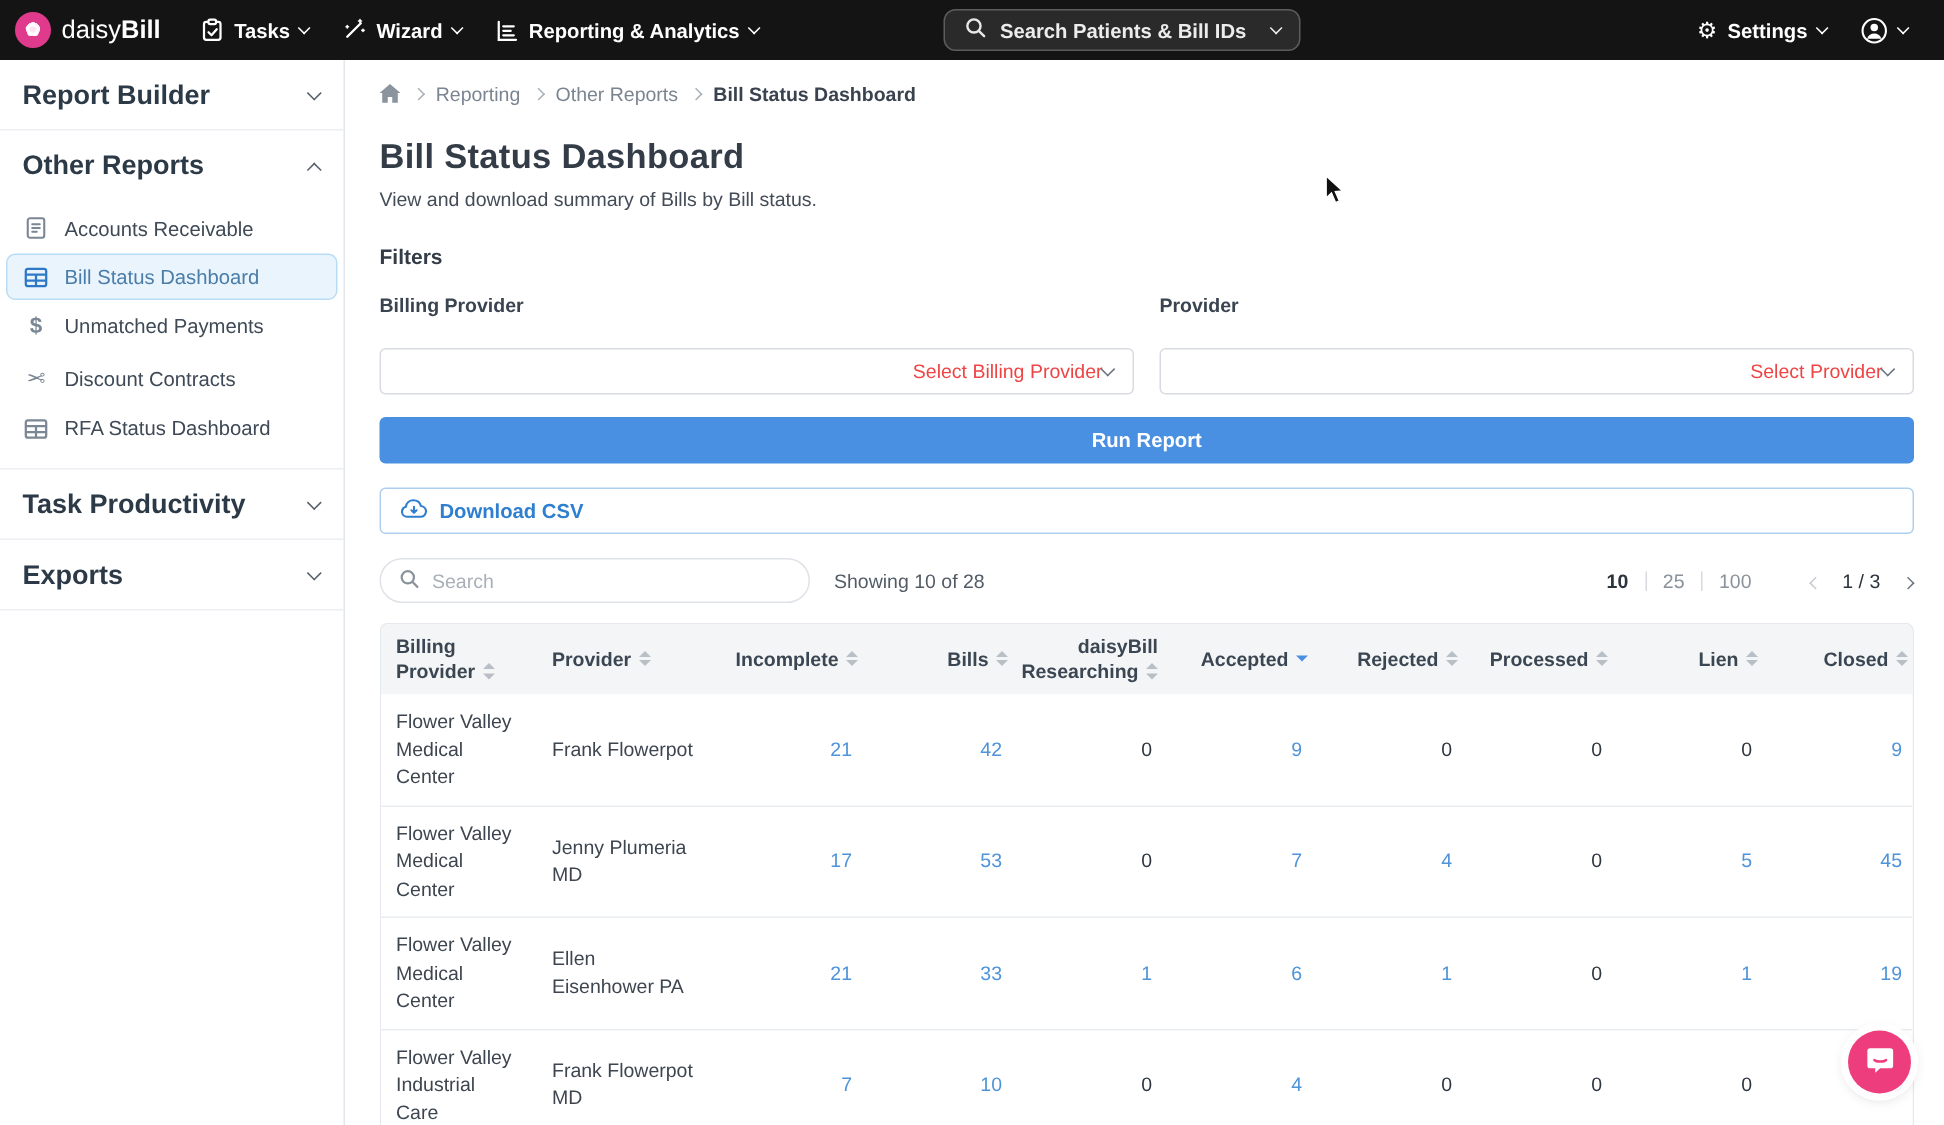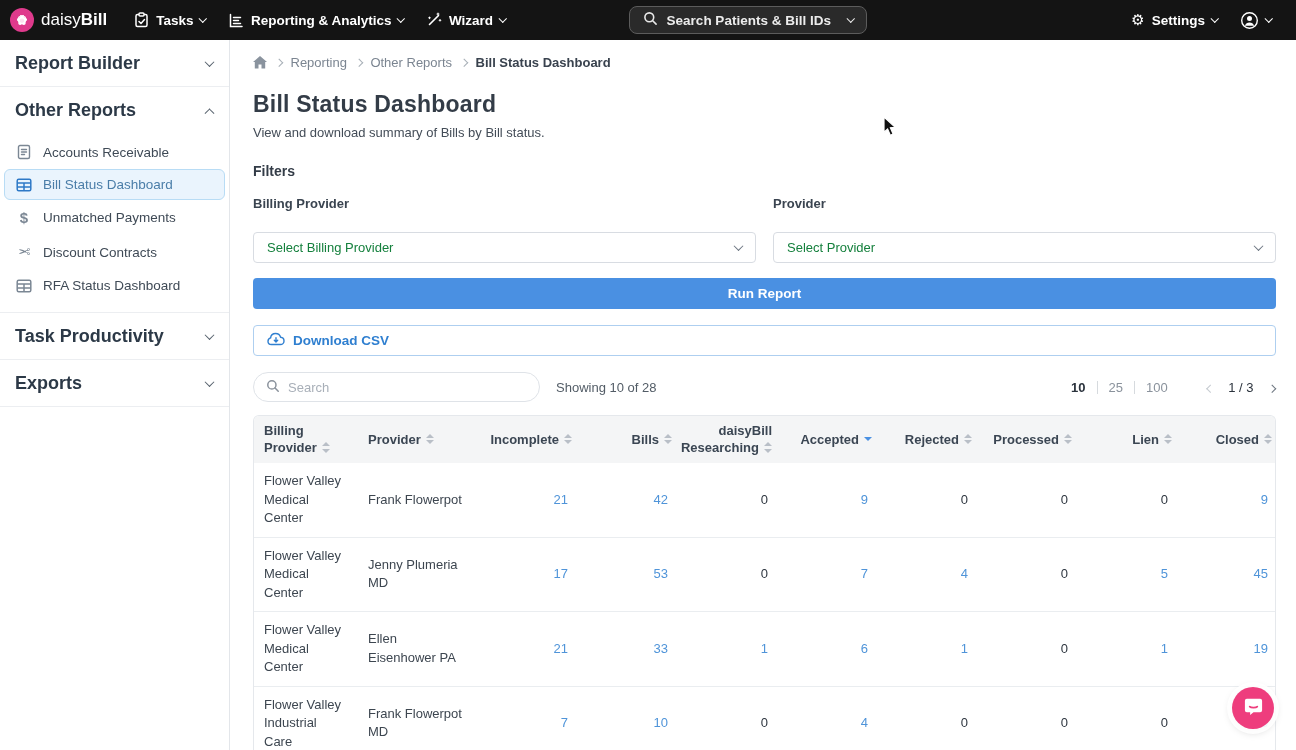"Reporting & Analytics" div.nav-item { order: before "Wizard" -> after "Wizard" }
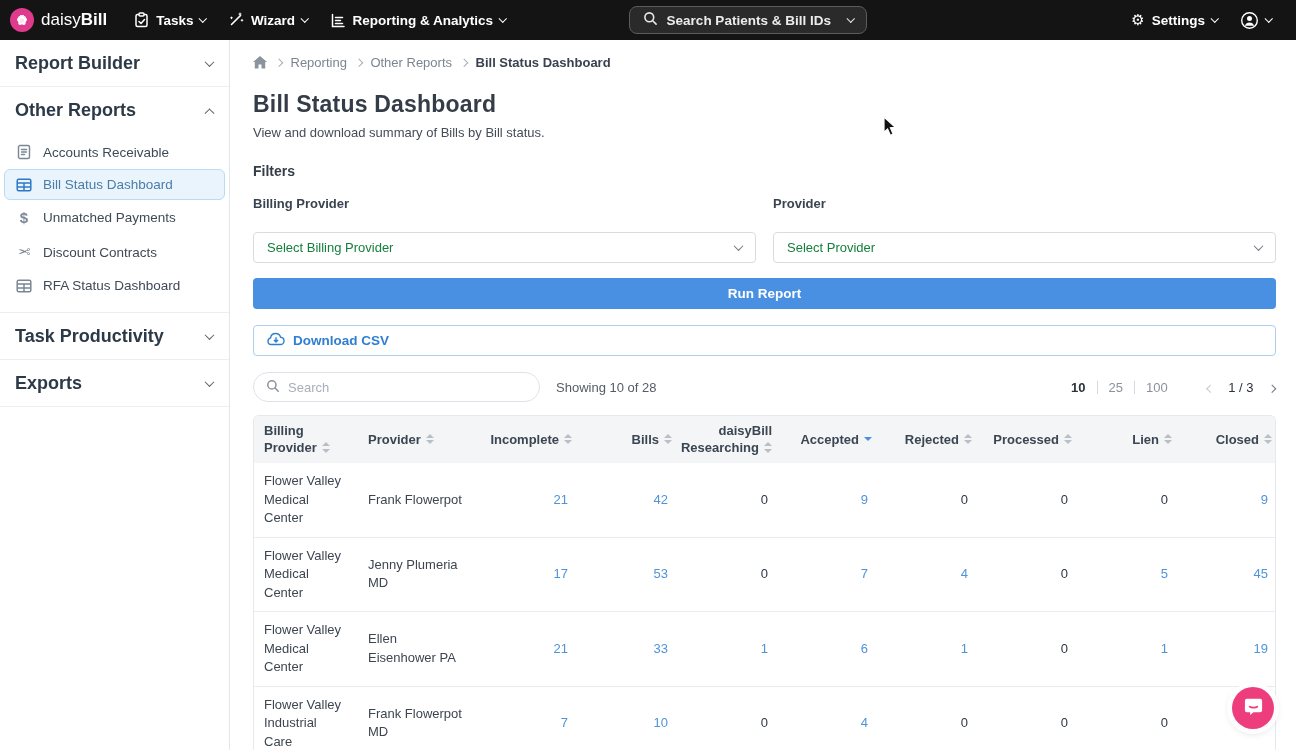"Select Billing Provider" .select { color: #15803d -> #ef4444; justify-content: space-between -> flex-end }
